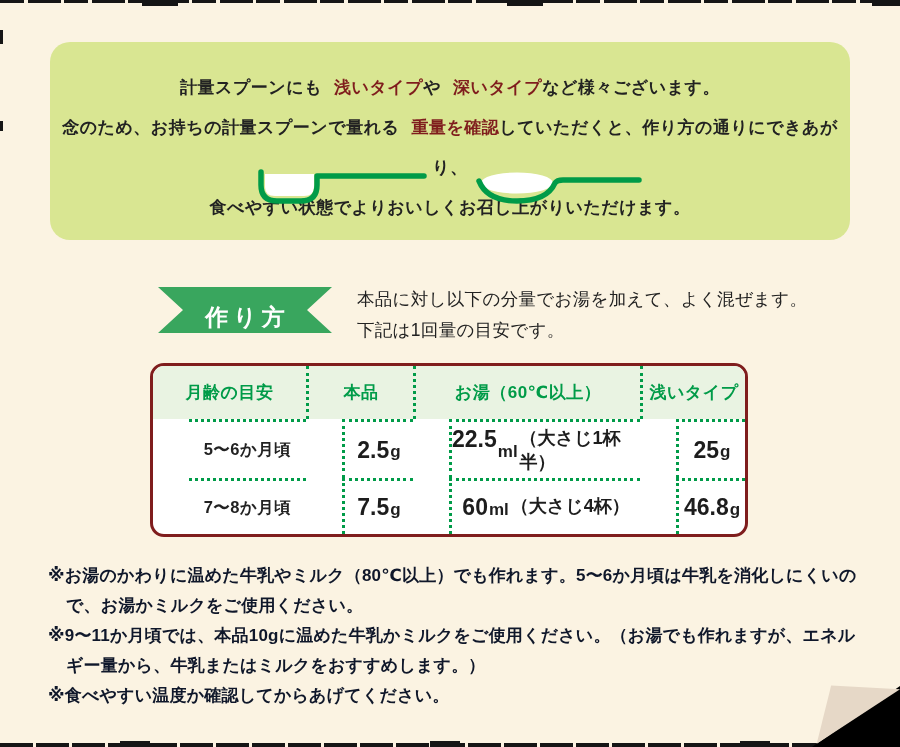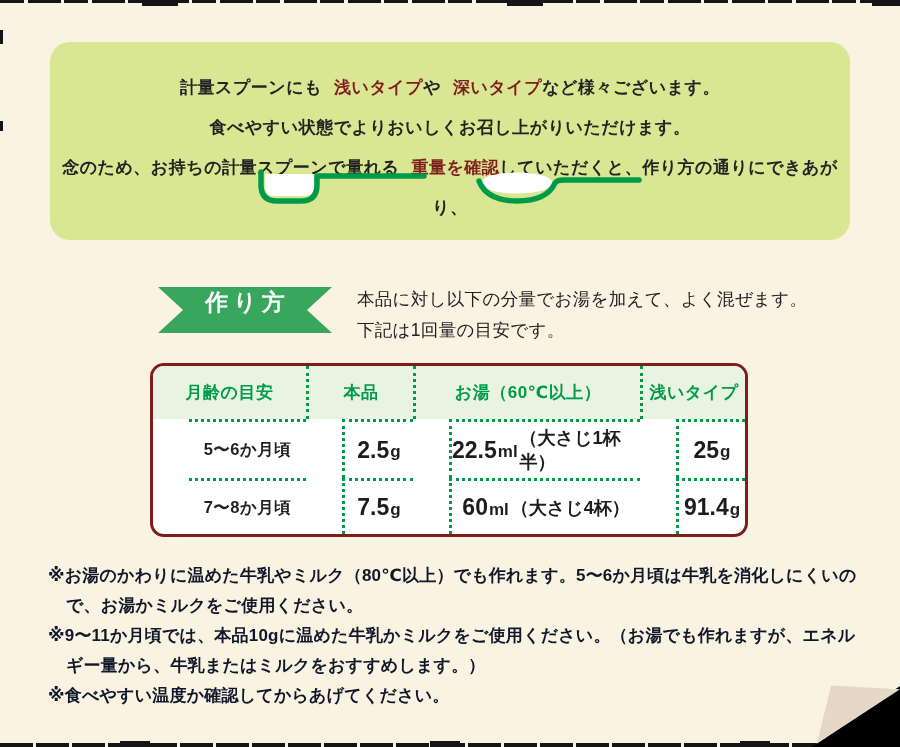"食べやすい状態でよりおいしくお召し上がりいただけます。" p.notice-line { order: before "念のため、お持ちの計量スプーンで量れる重量を確認していただくと、作り方の通りにで" -> after "念のため、お持ちの計量スプーンで量れる重量を確認していただくと、作り方の通りにで" }
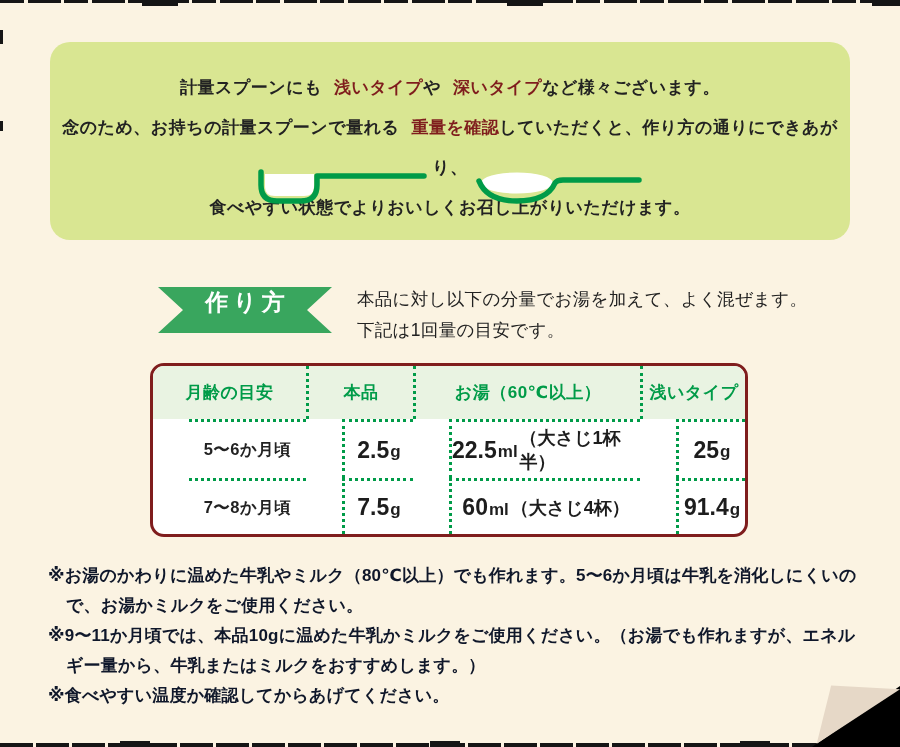"作り方" .ribbon { align-items: flex-start -> flex-end }
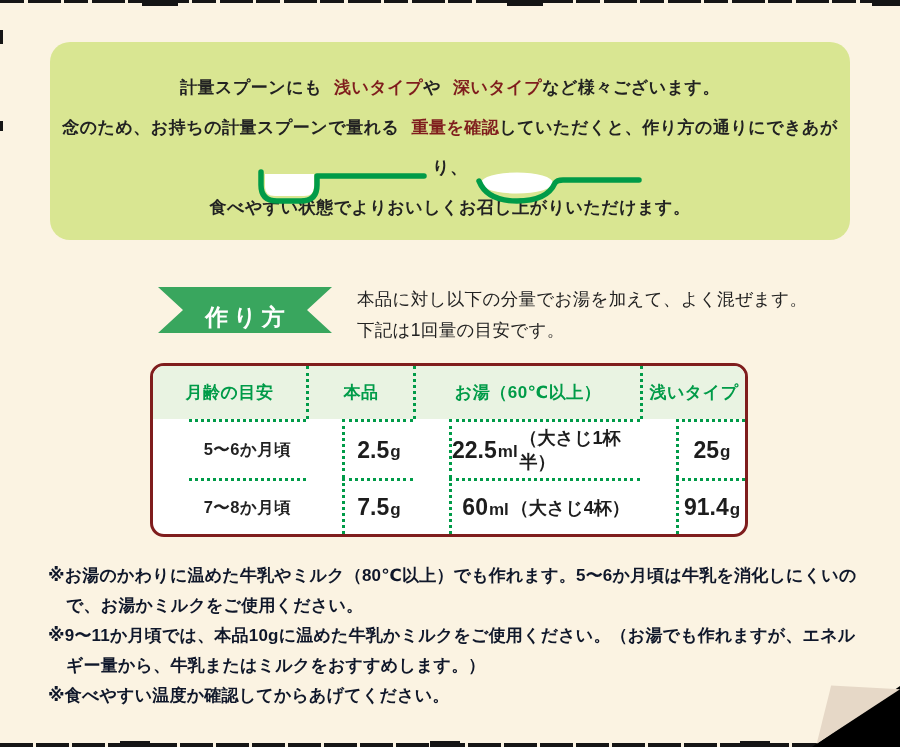"2.5" .valwrap { align-items: center -> flex-start }
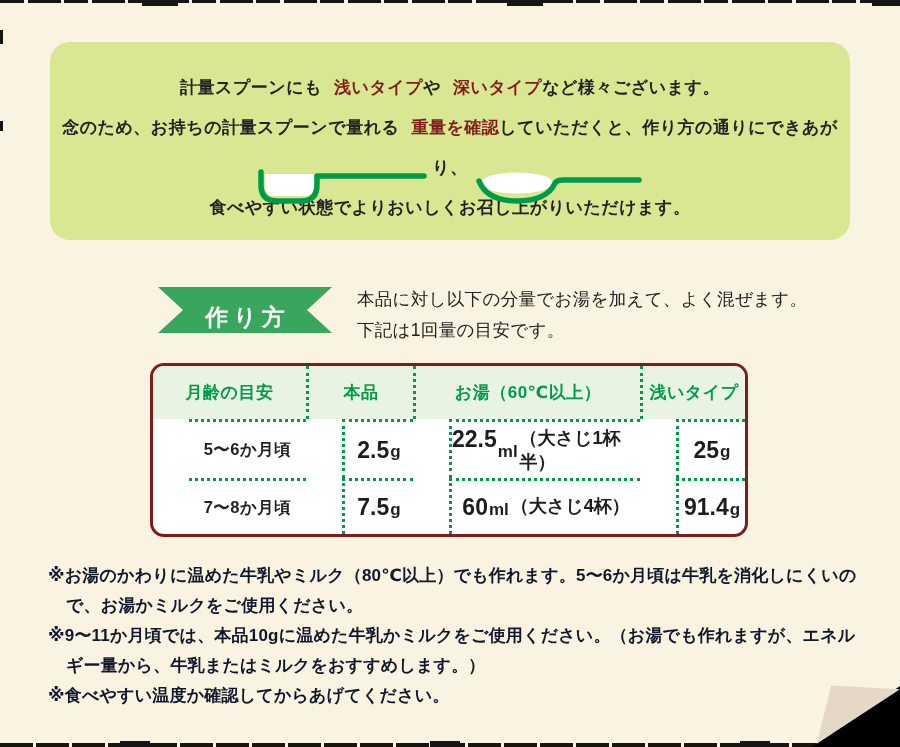"91.4" span.big { text: 91.4 -> 46.8 }
